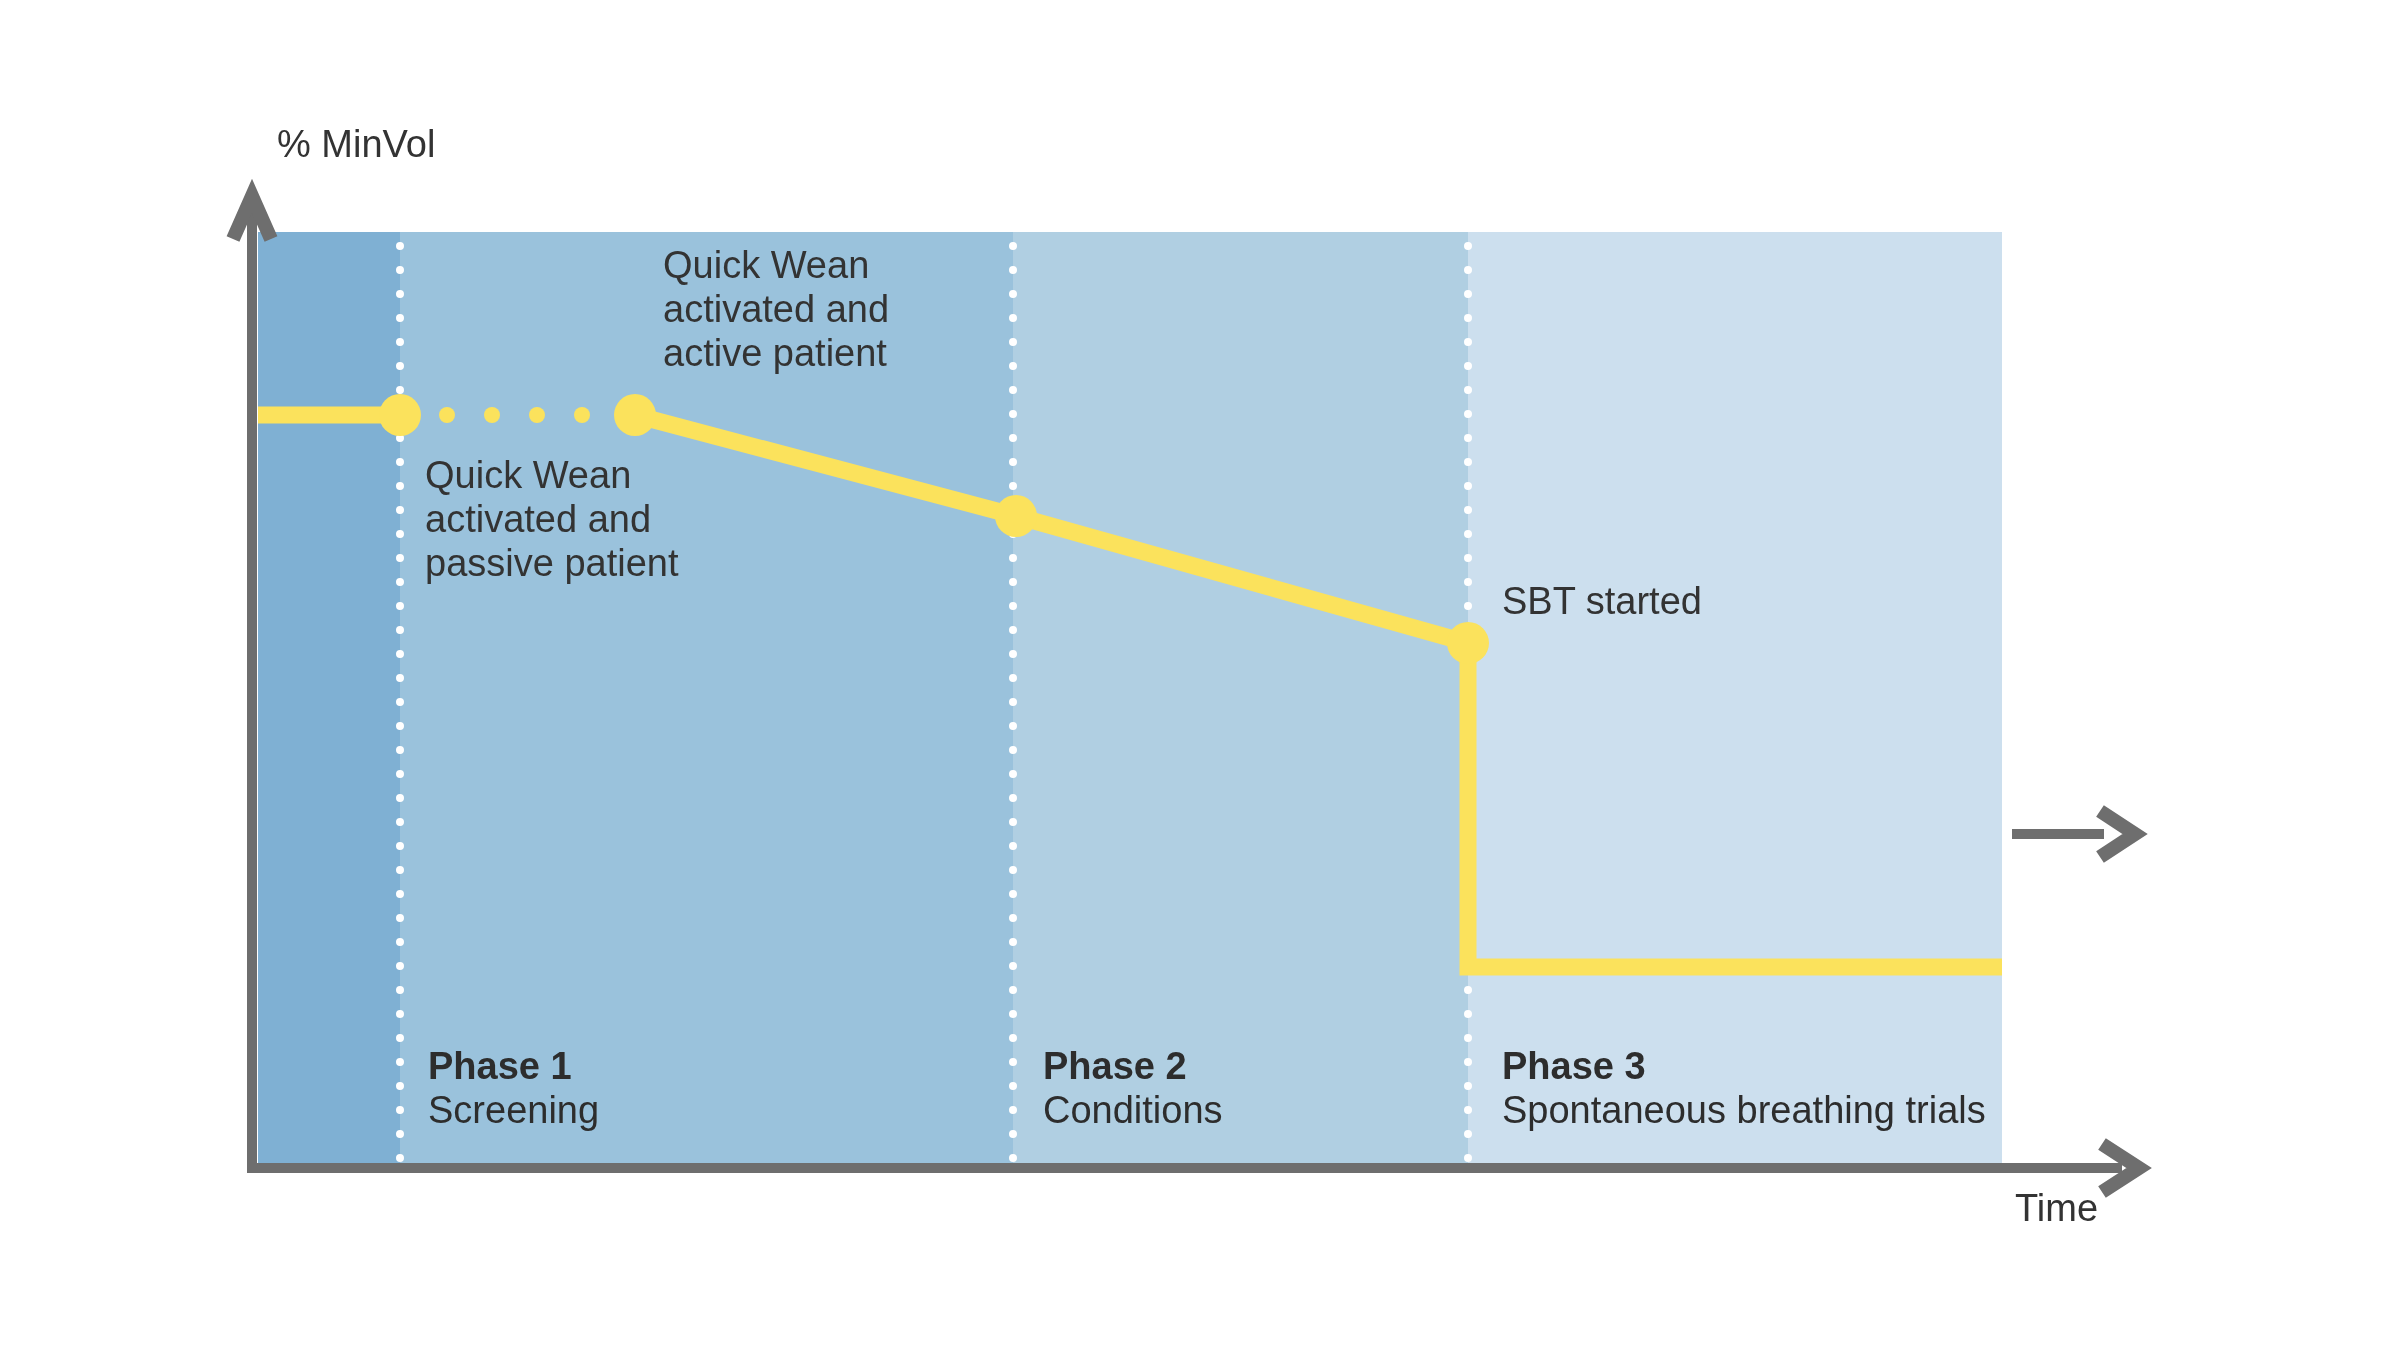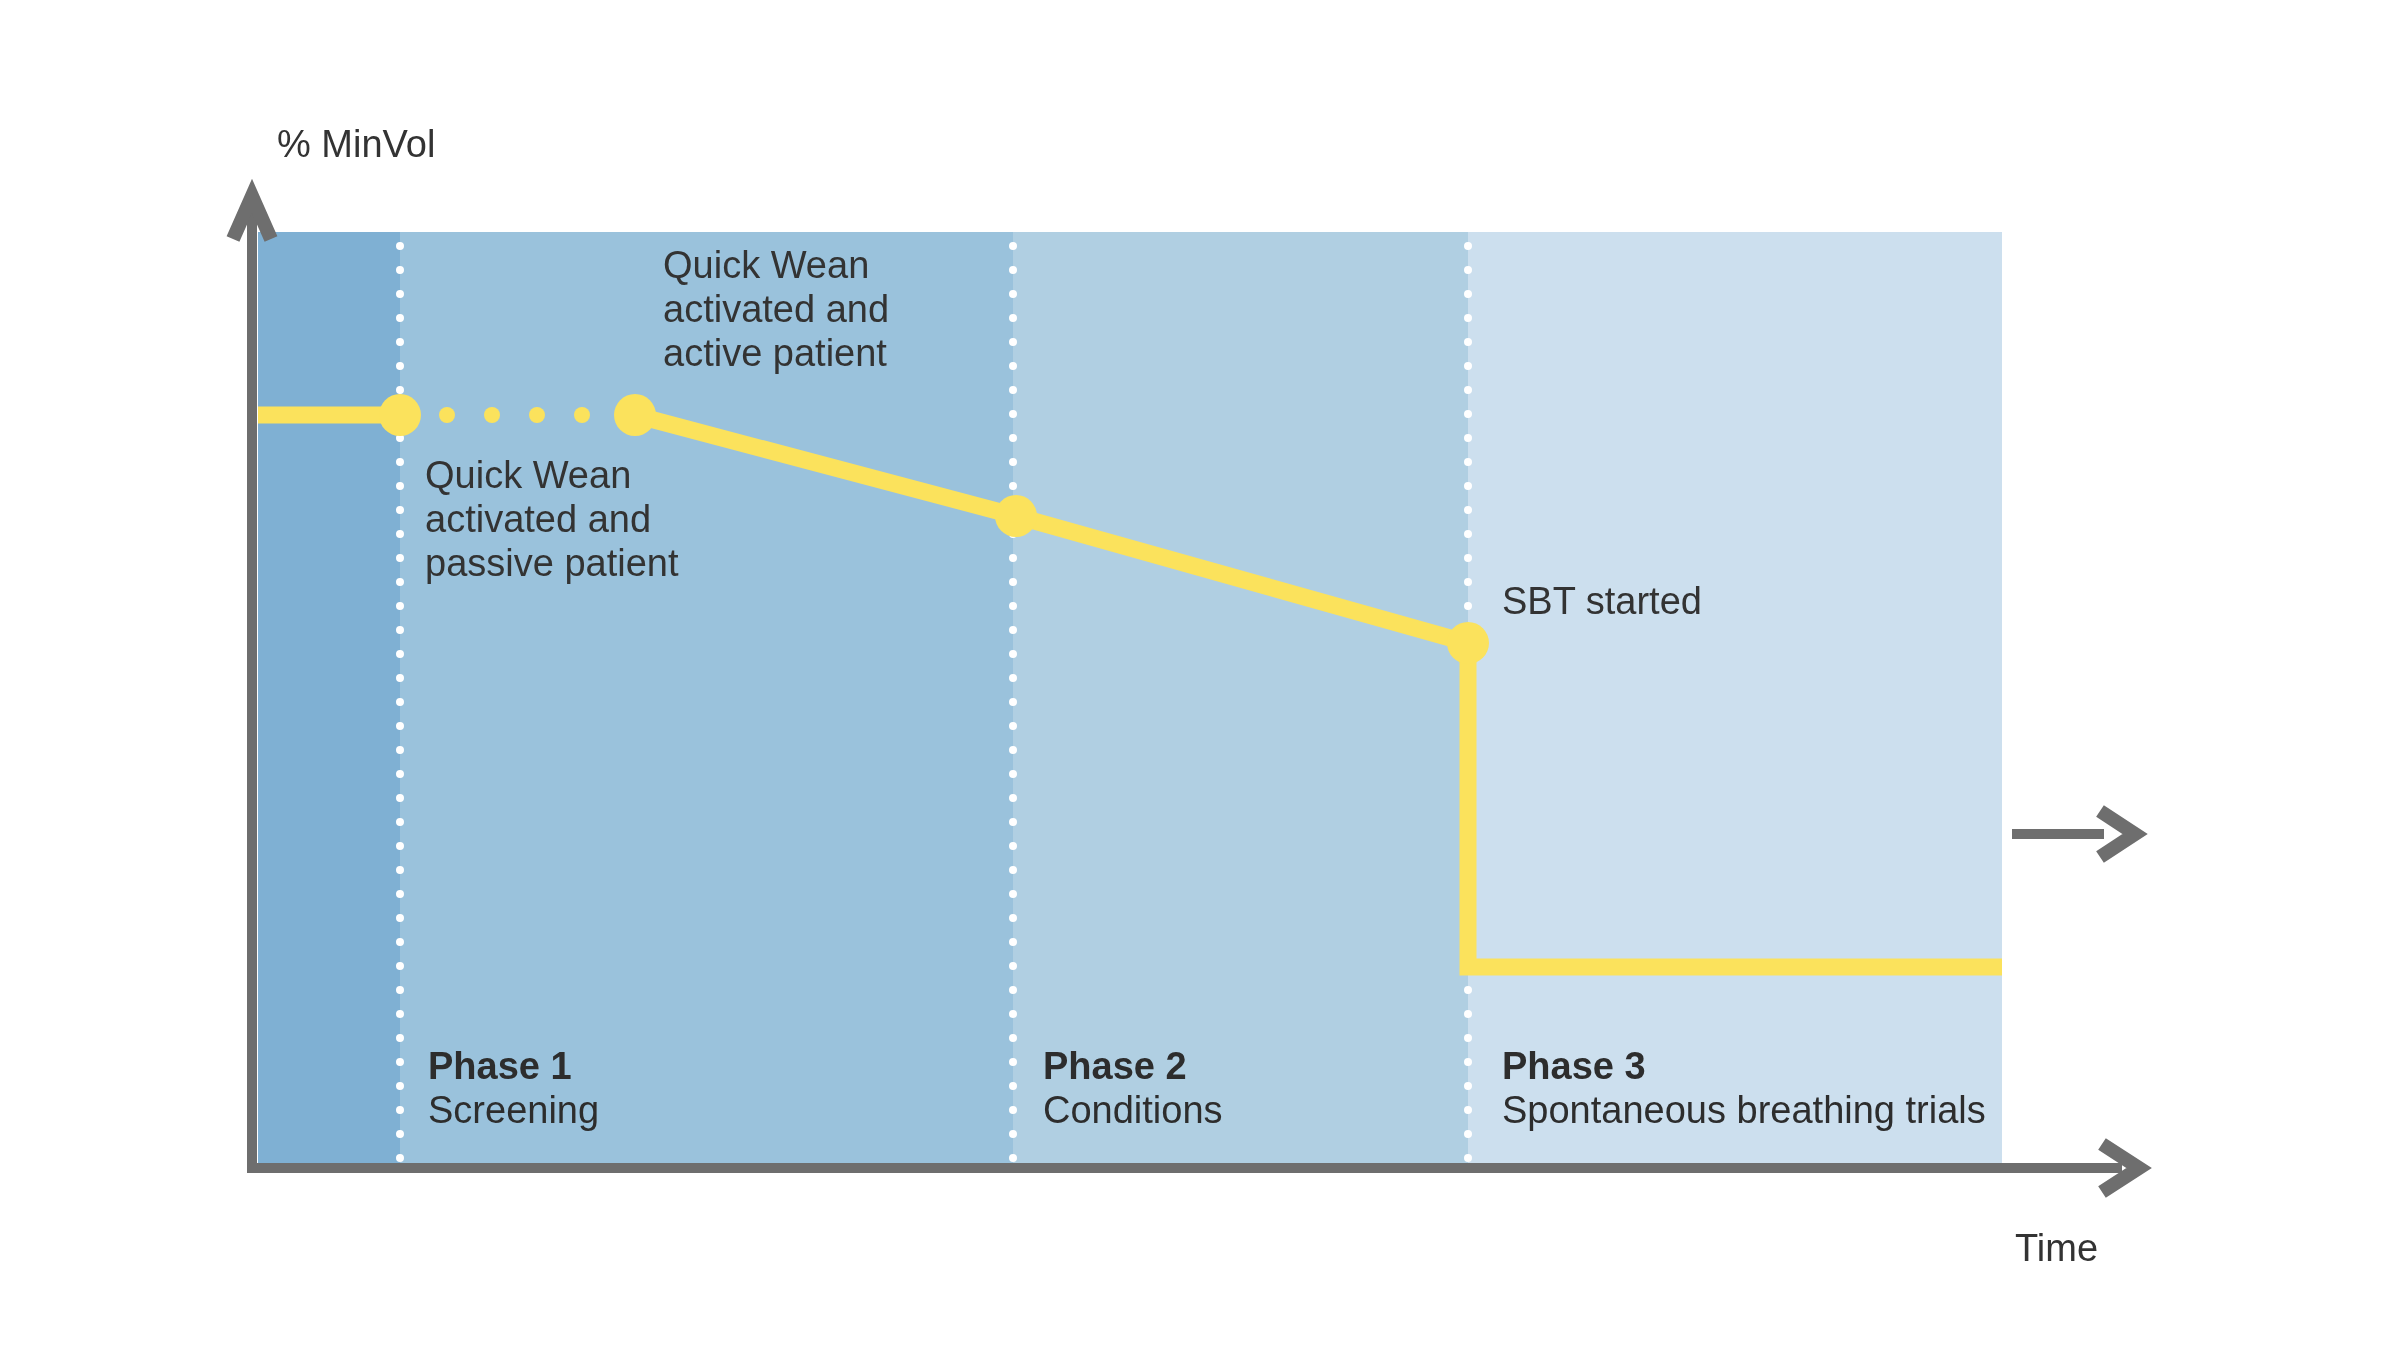"Time" div.lbl { margin-top: 40px -> none }
